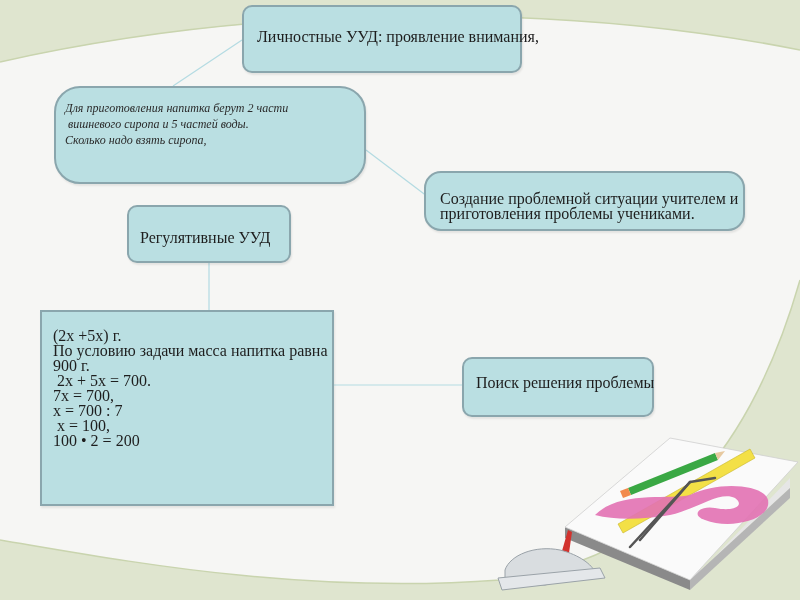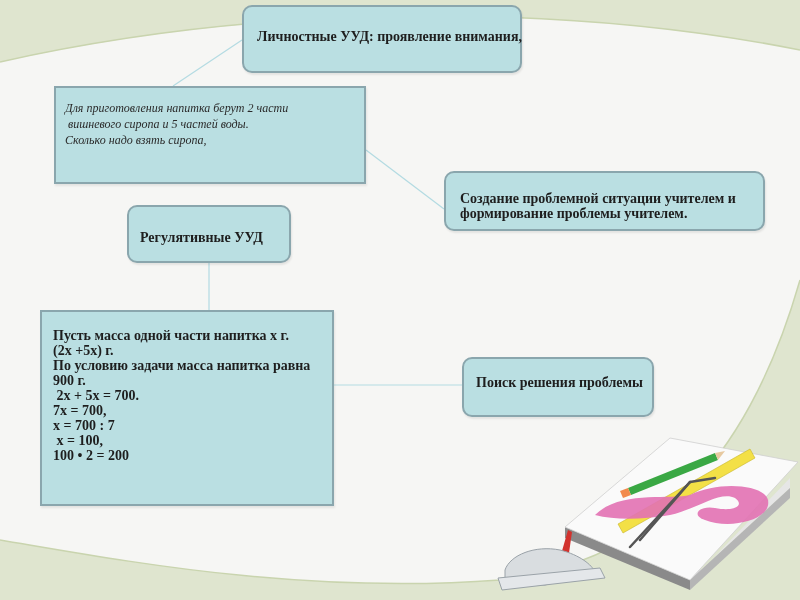"Личностные УУД: проявление внимания," .box { font-size: 14px -> 16px; font-weight: bold -> normal }
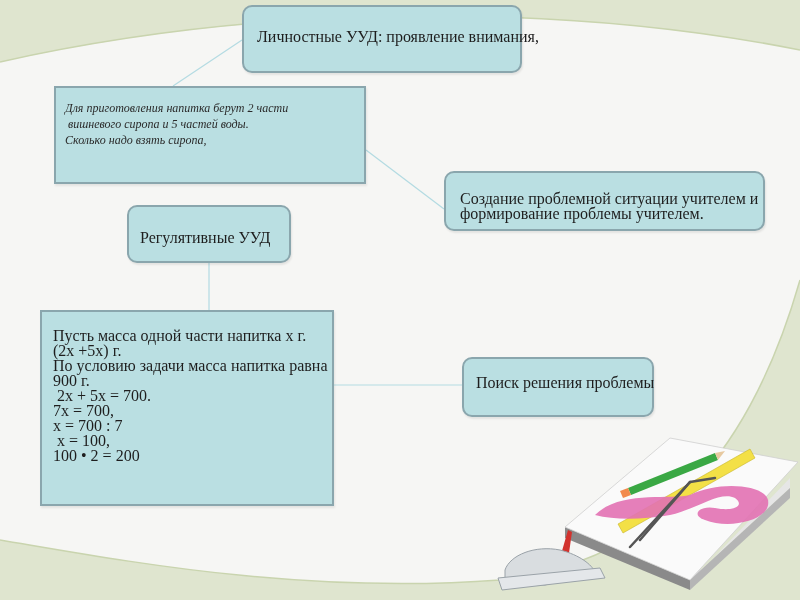"Для приготовления напитка берут 2" #box-task { border-radius: none -> 26px }
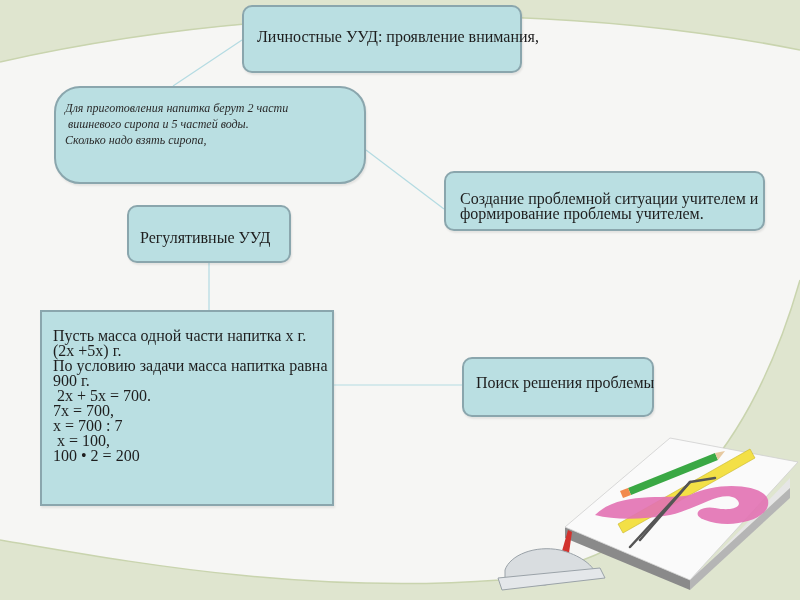"Создание проблемной ситуации учителем и" #box-problem { border-radius: none -> 17px; left: 444px -> 424px }
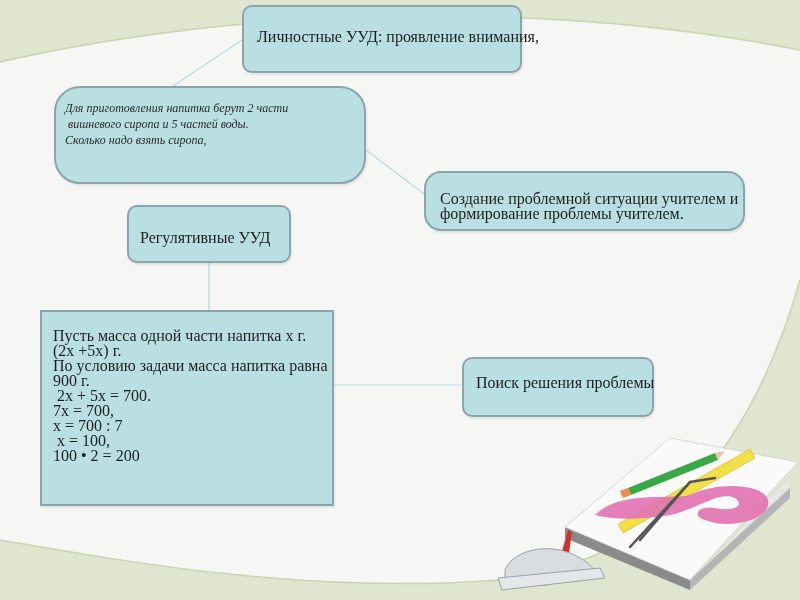"формирование проблемы учителем." span.line { text: формирование проблемы учителем -> приготовления проблемы учениками }
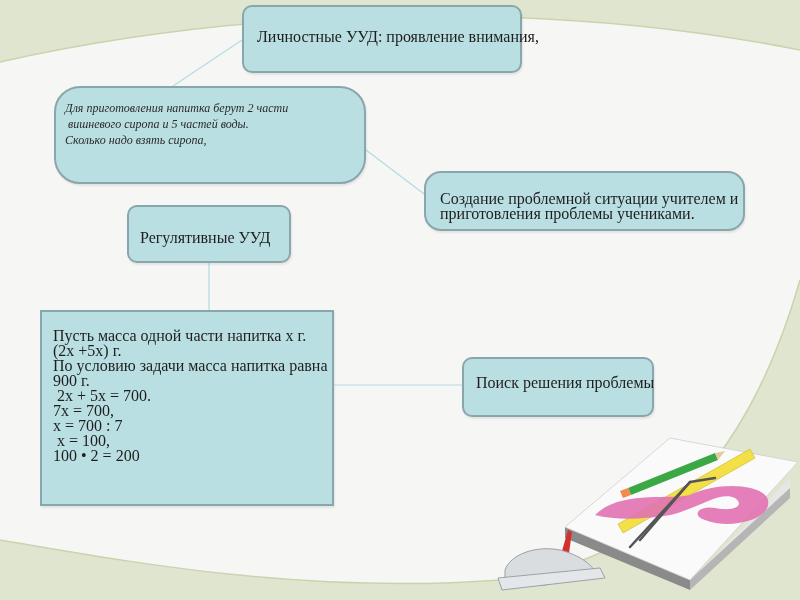"Пусть масса одной части напитка" span.line { html: <span>Пусть масса одной части напитка х г.</span> -> none }
